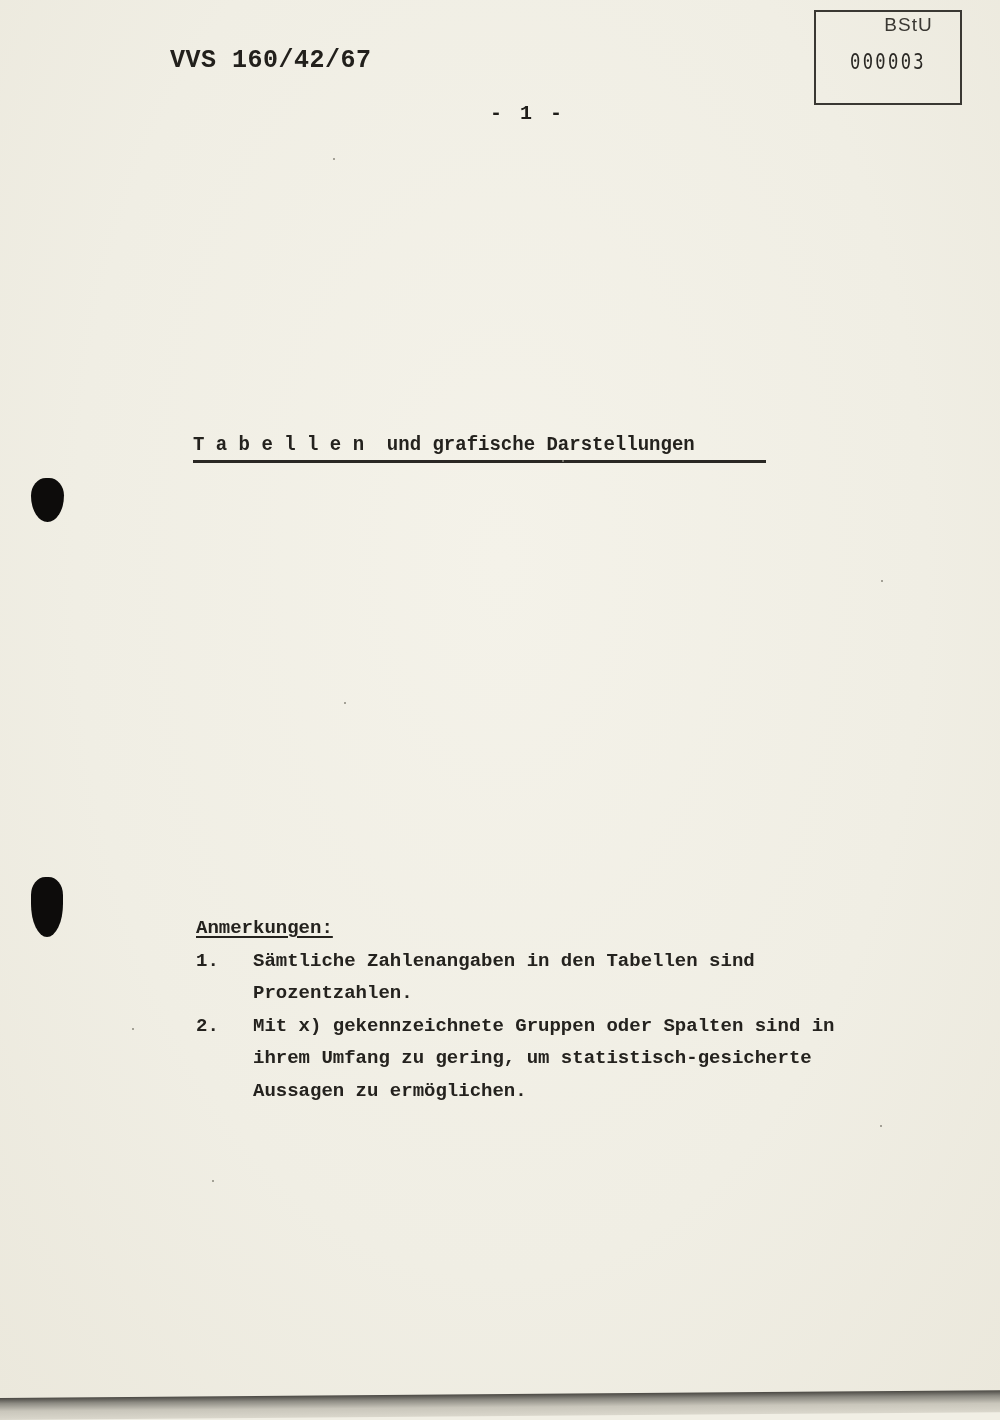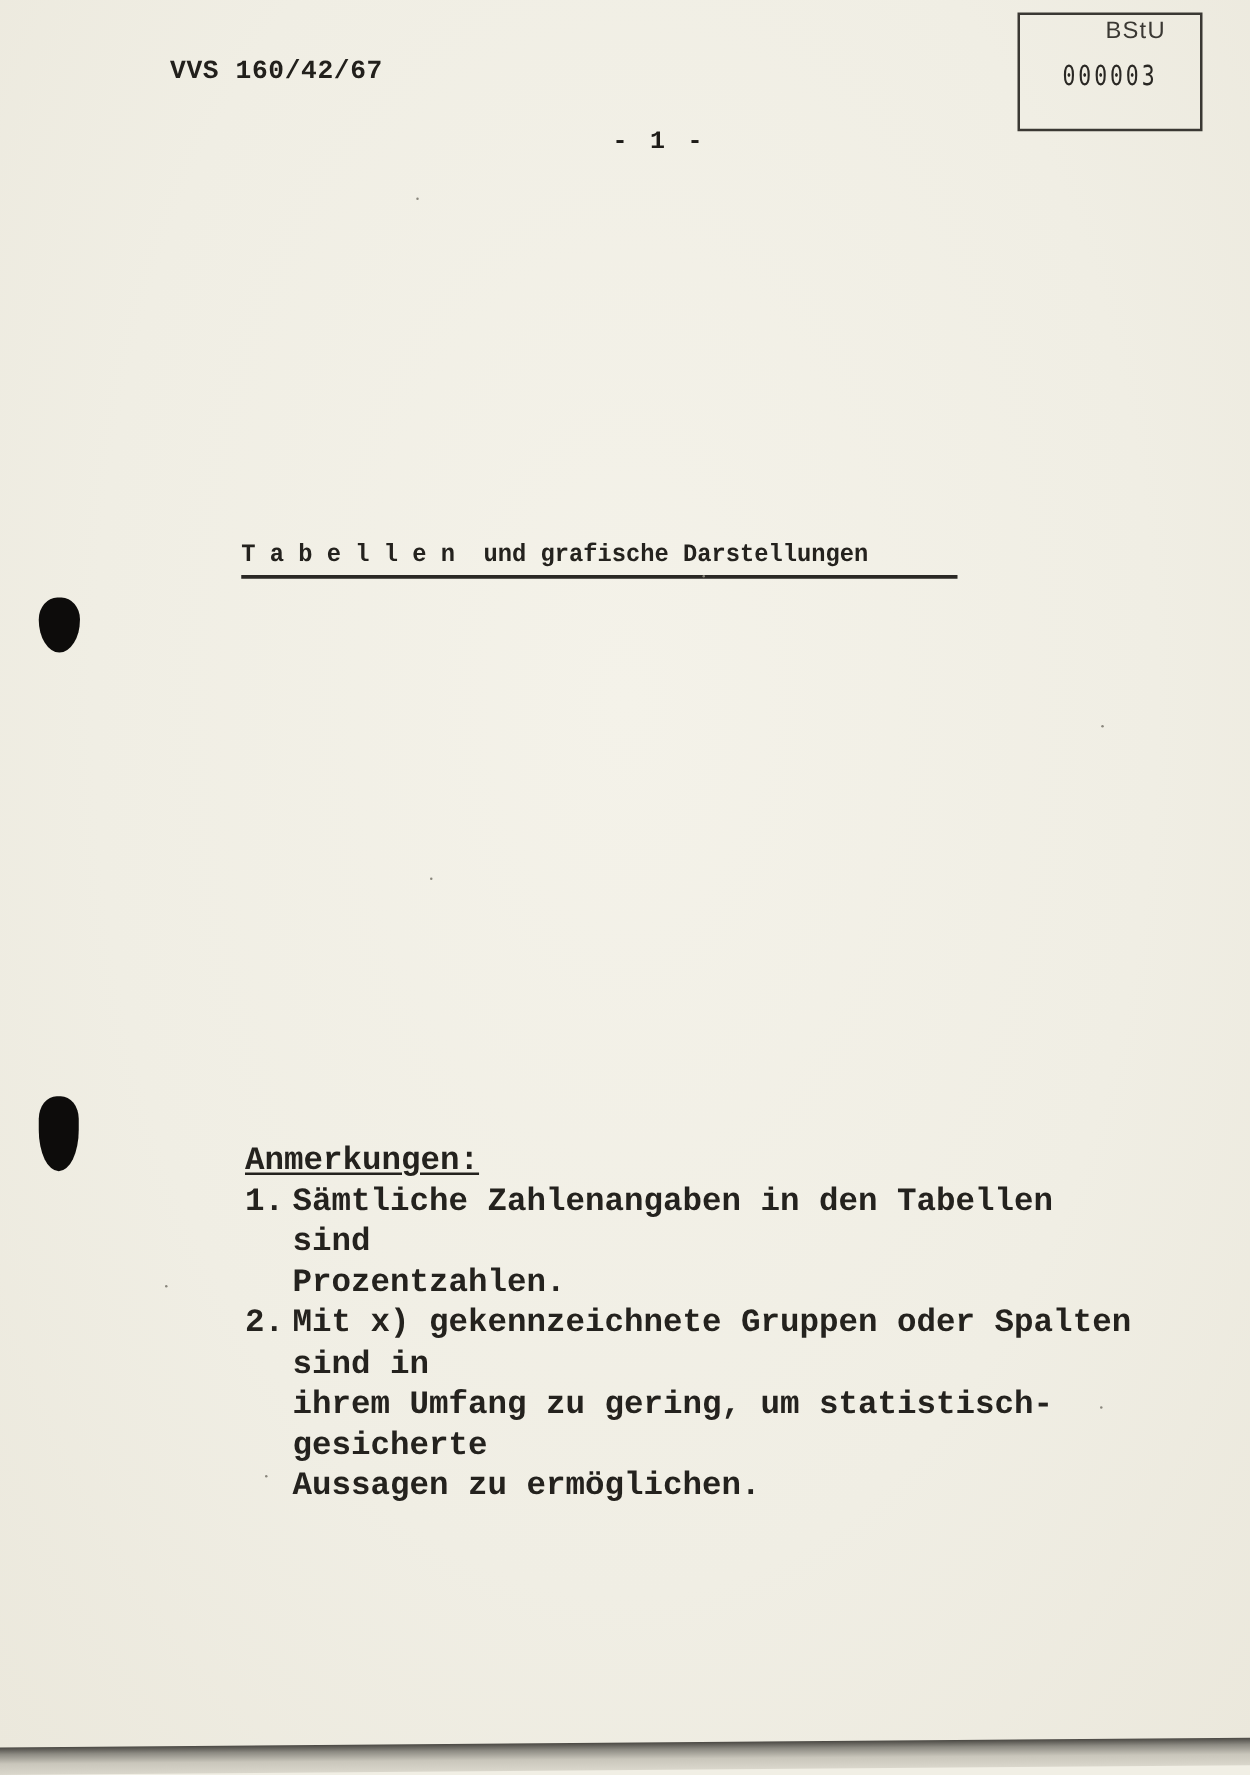"VVS 160/42/67" .ref { font-size: 21px -> 25px; left: 136px -> 170px }
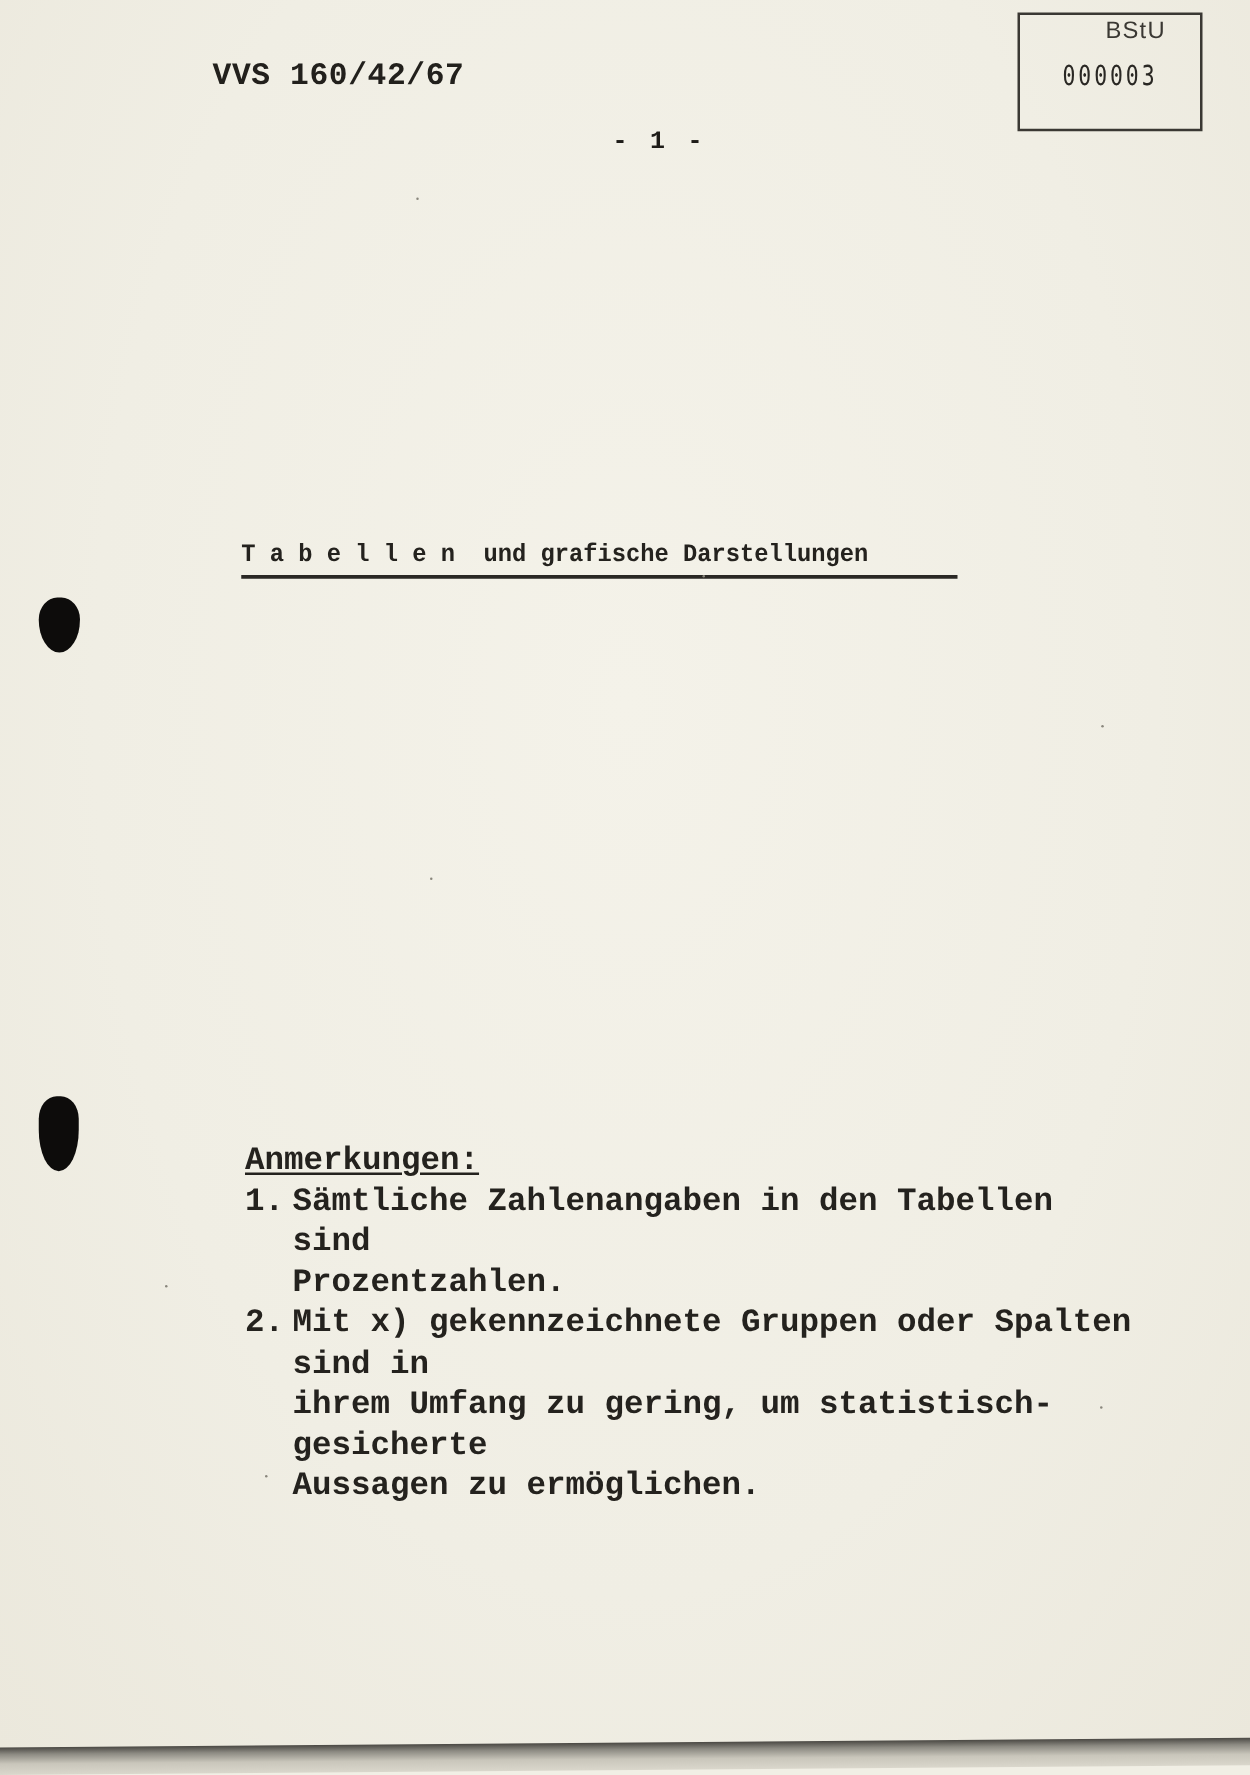"Anmerkungen:" .notes { font-size: 26px -> 19px }
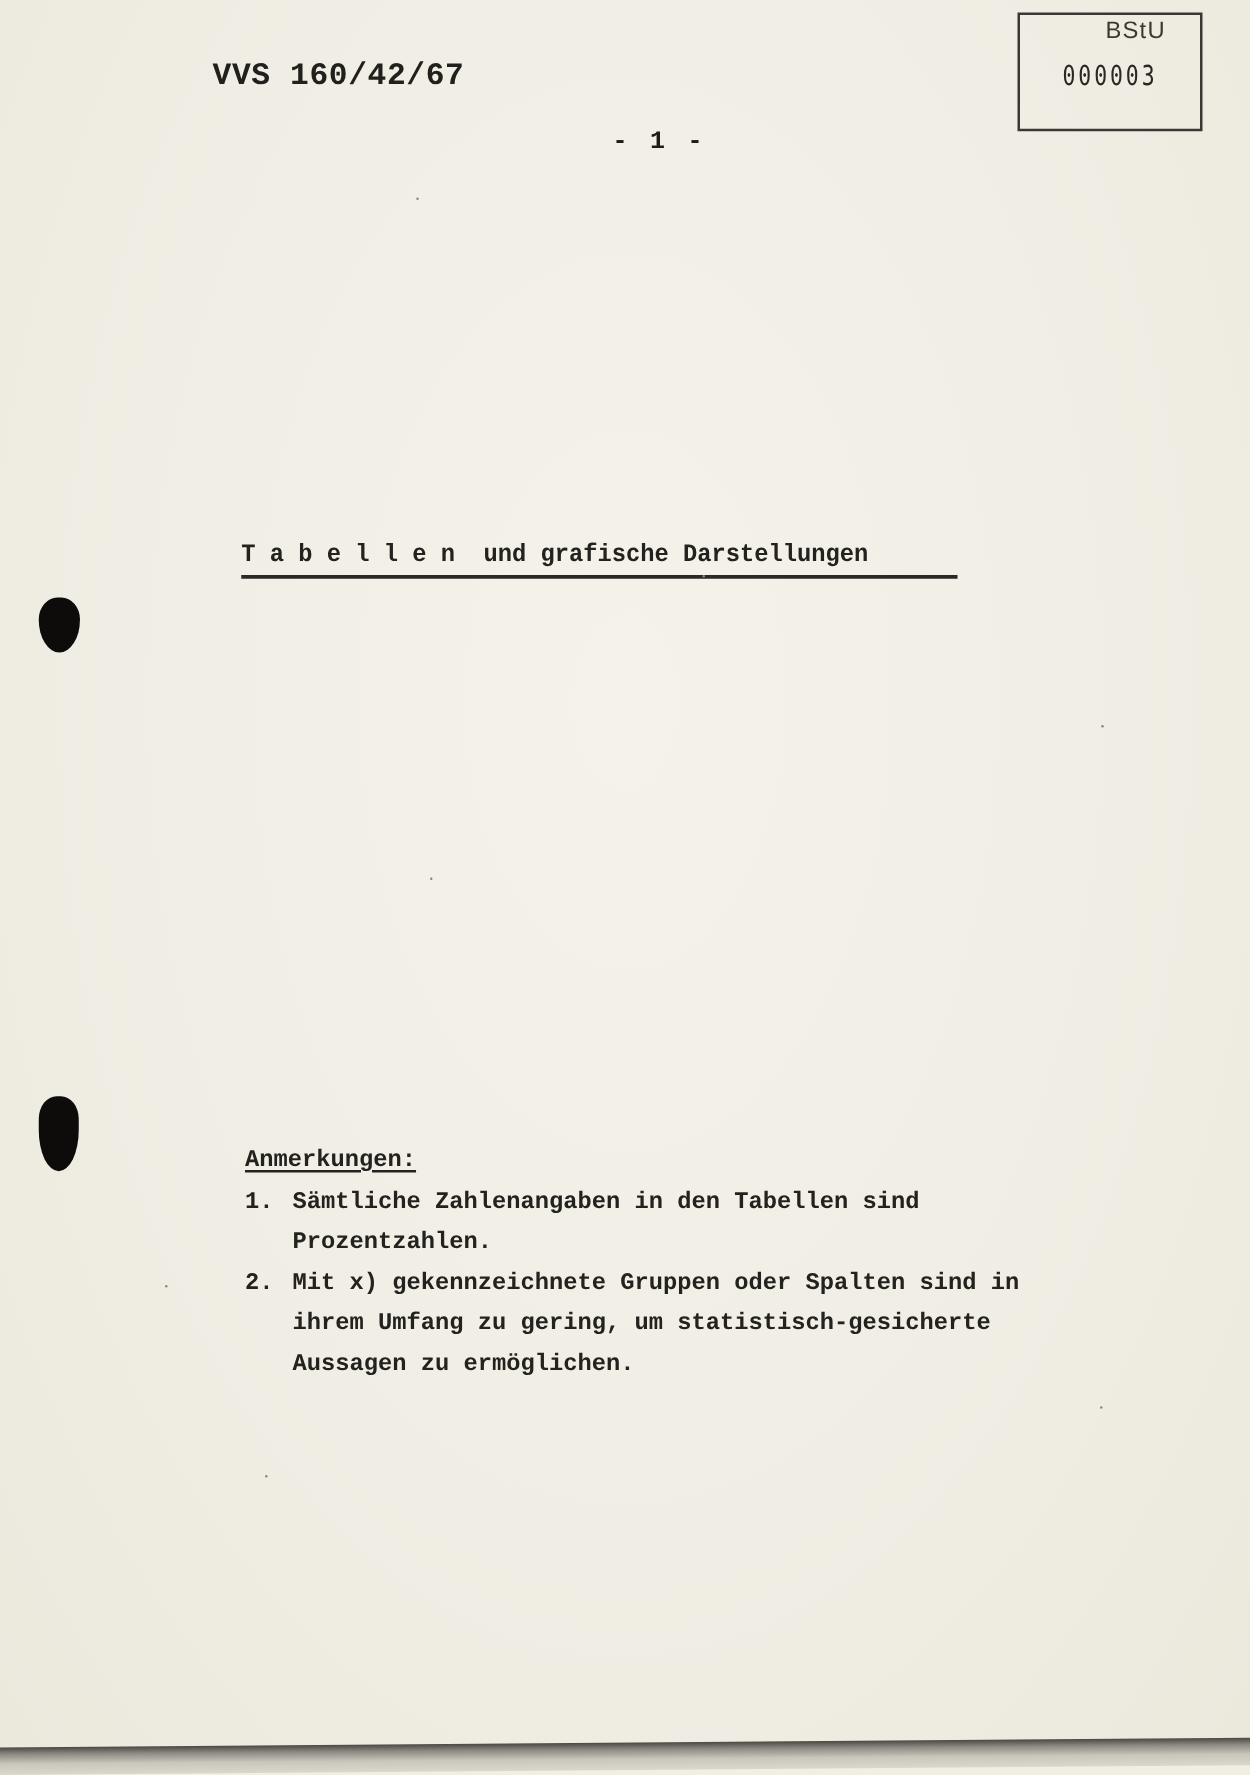"Sämtliche Zahlenangaben in den Tabellen" .note-text { margin-left: none -> 19px }
